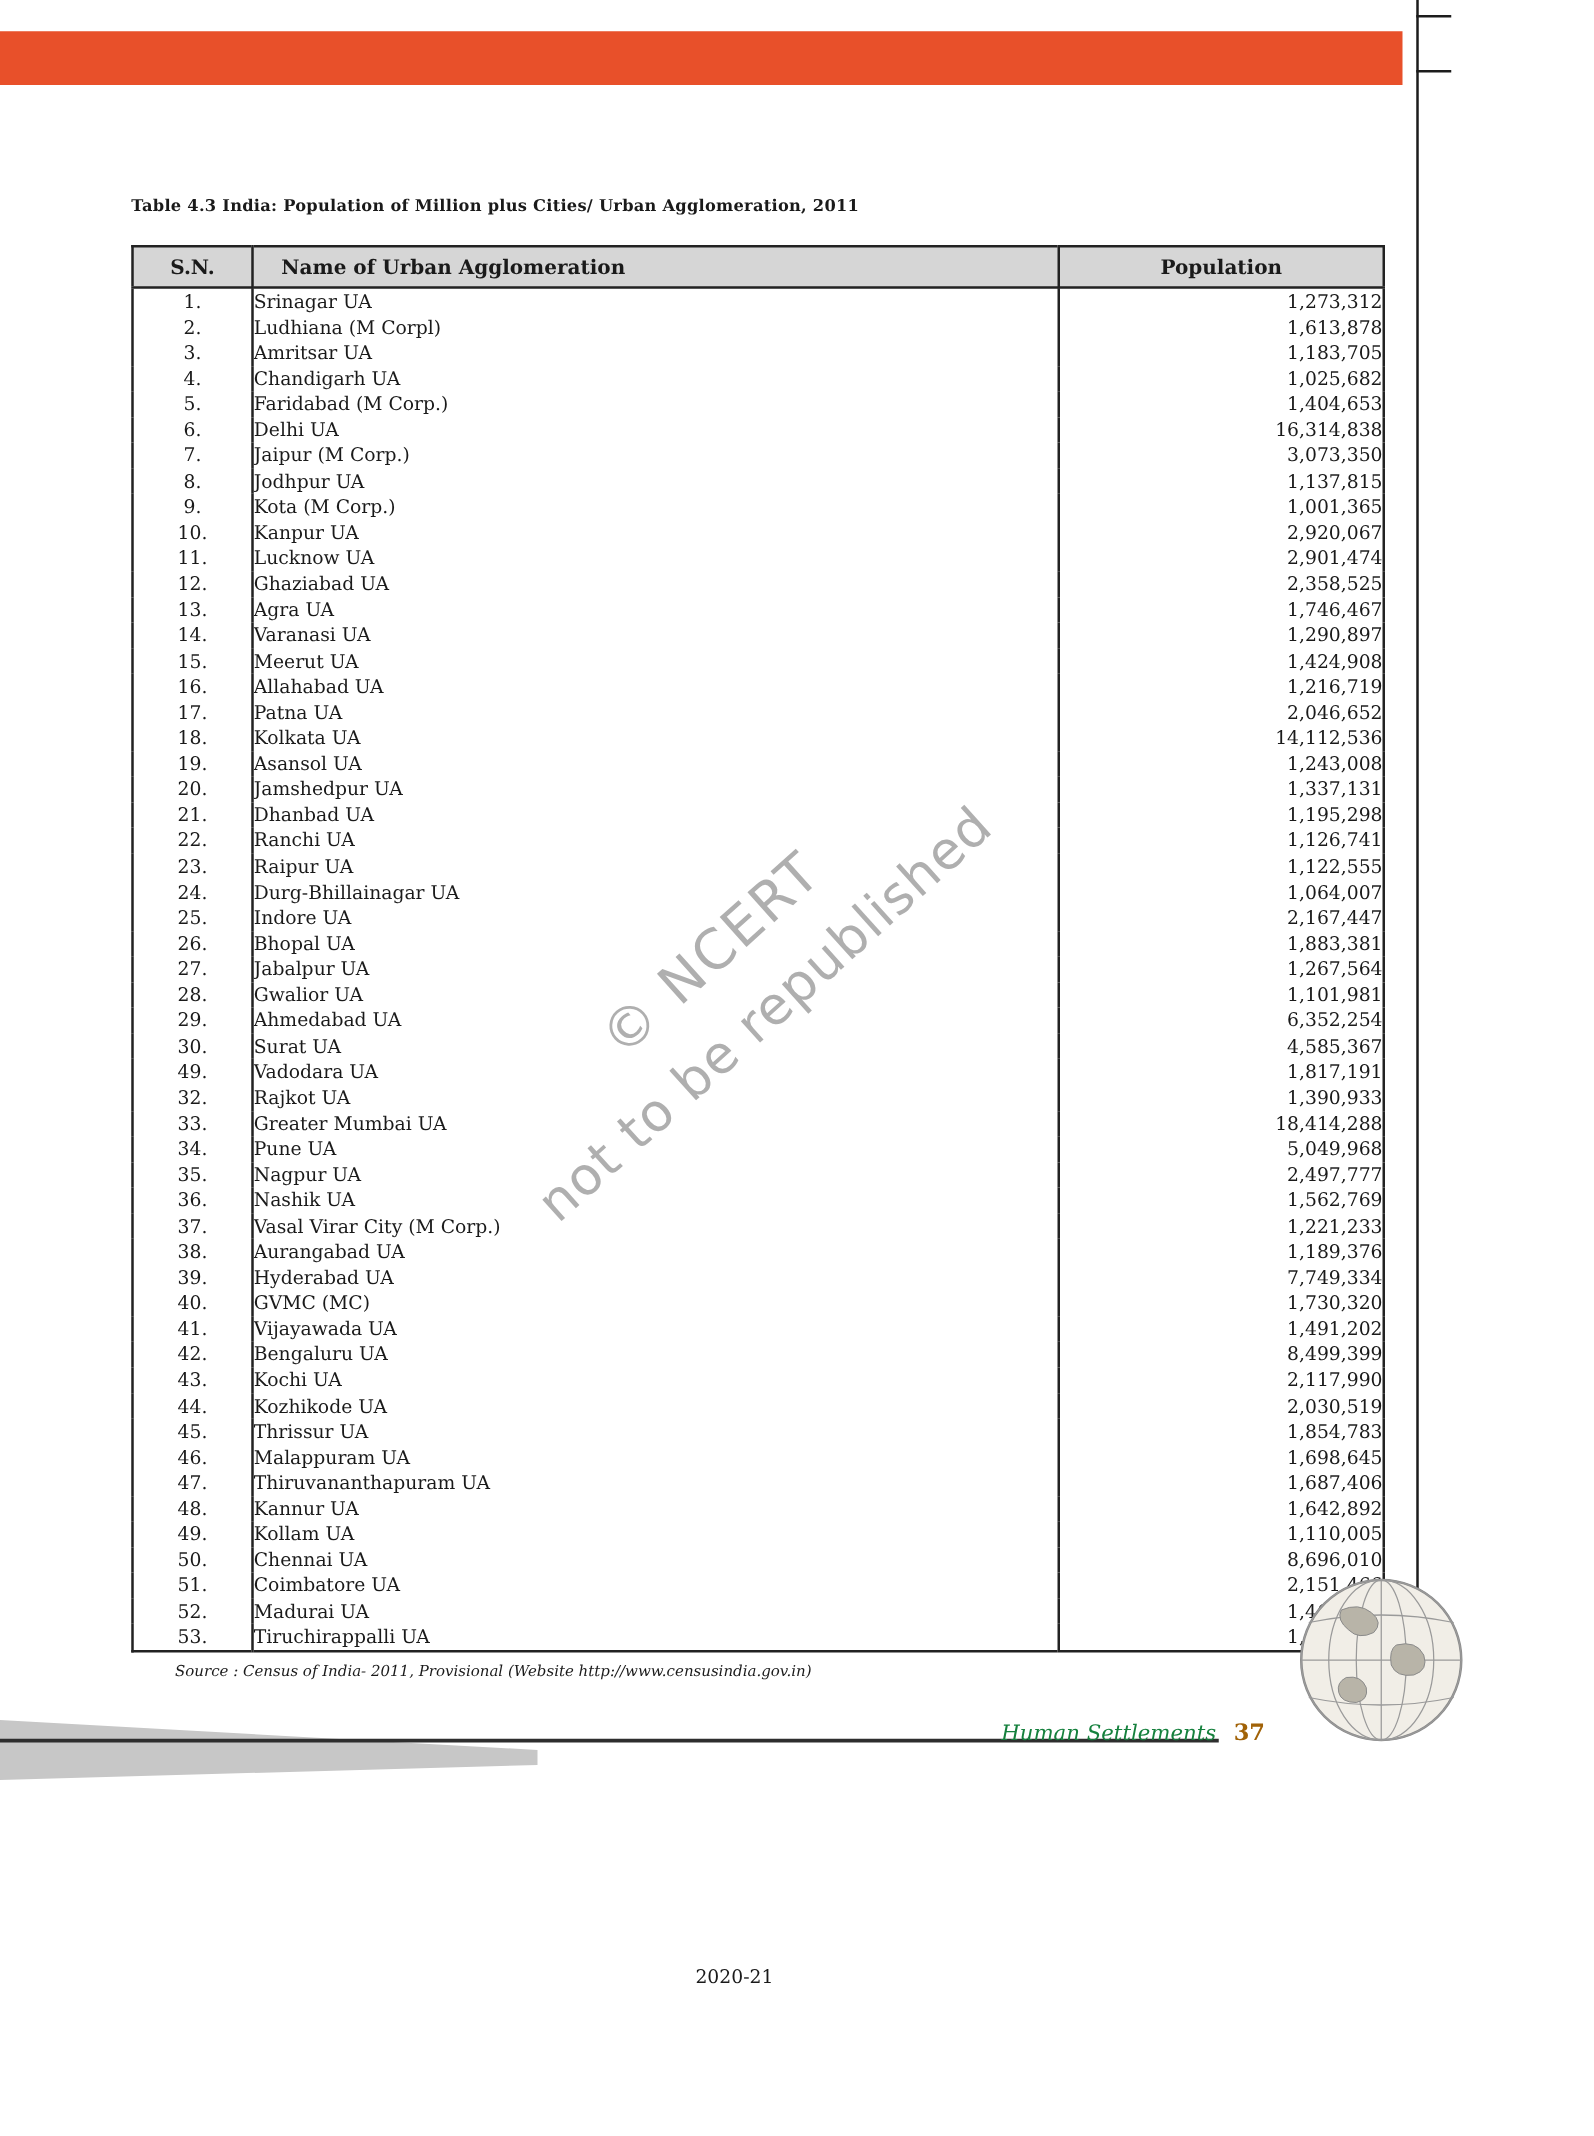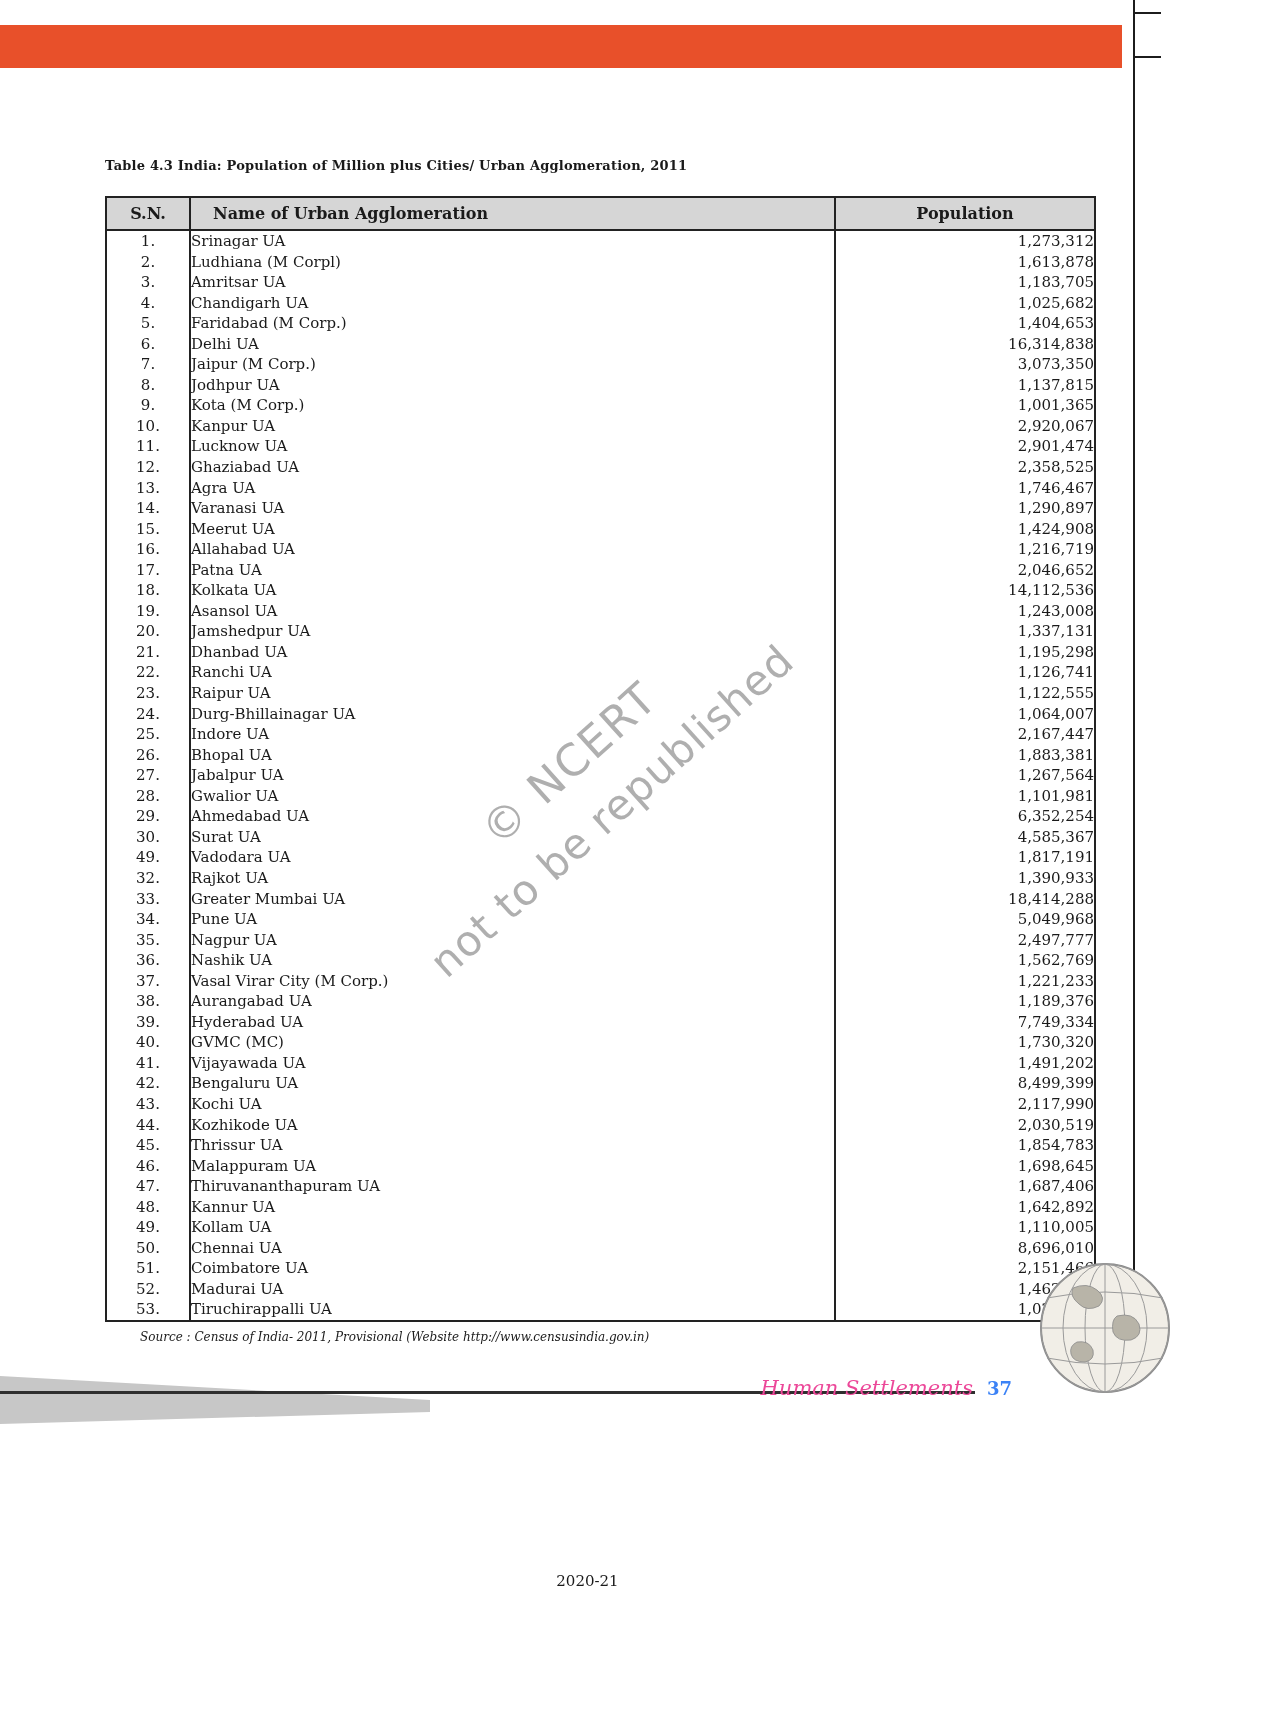"S.N." .th-sn { width: 84px -> 96px }
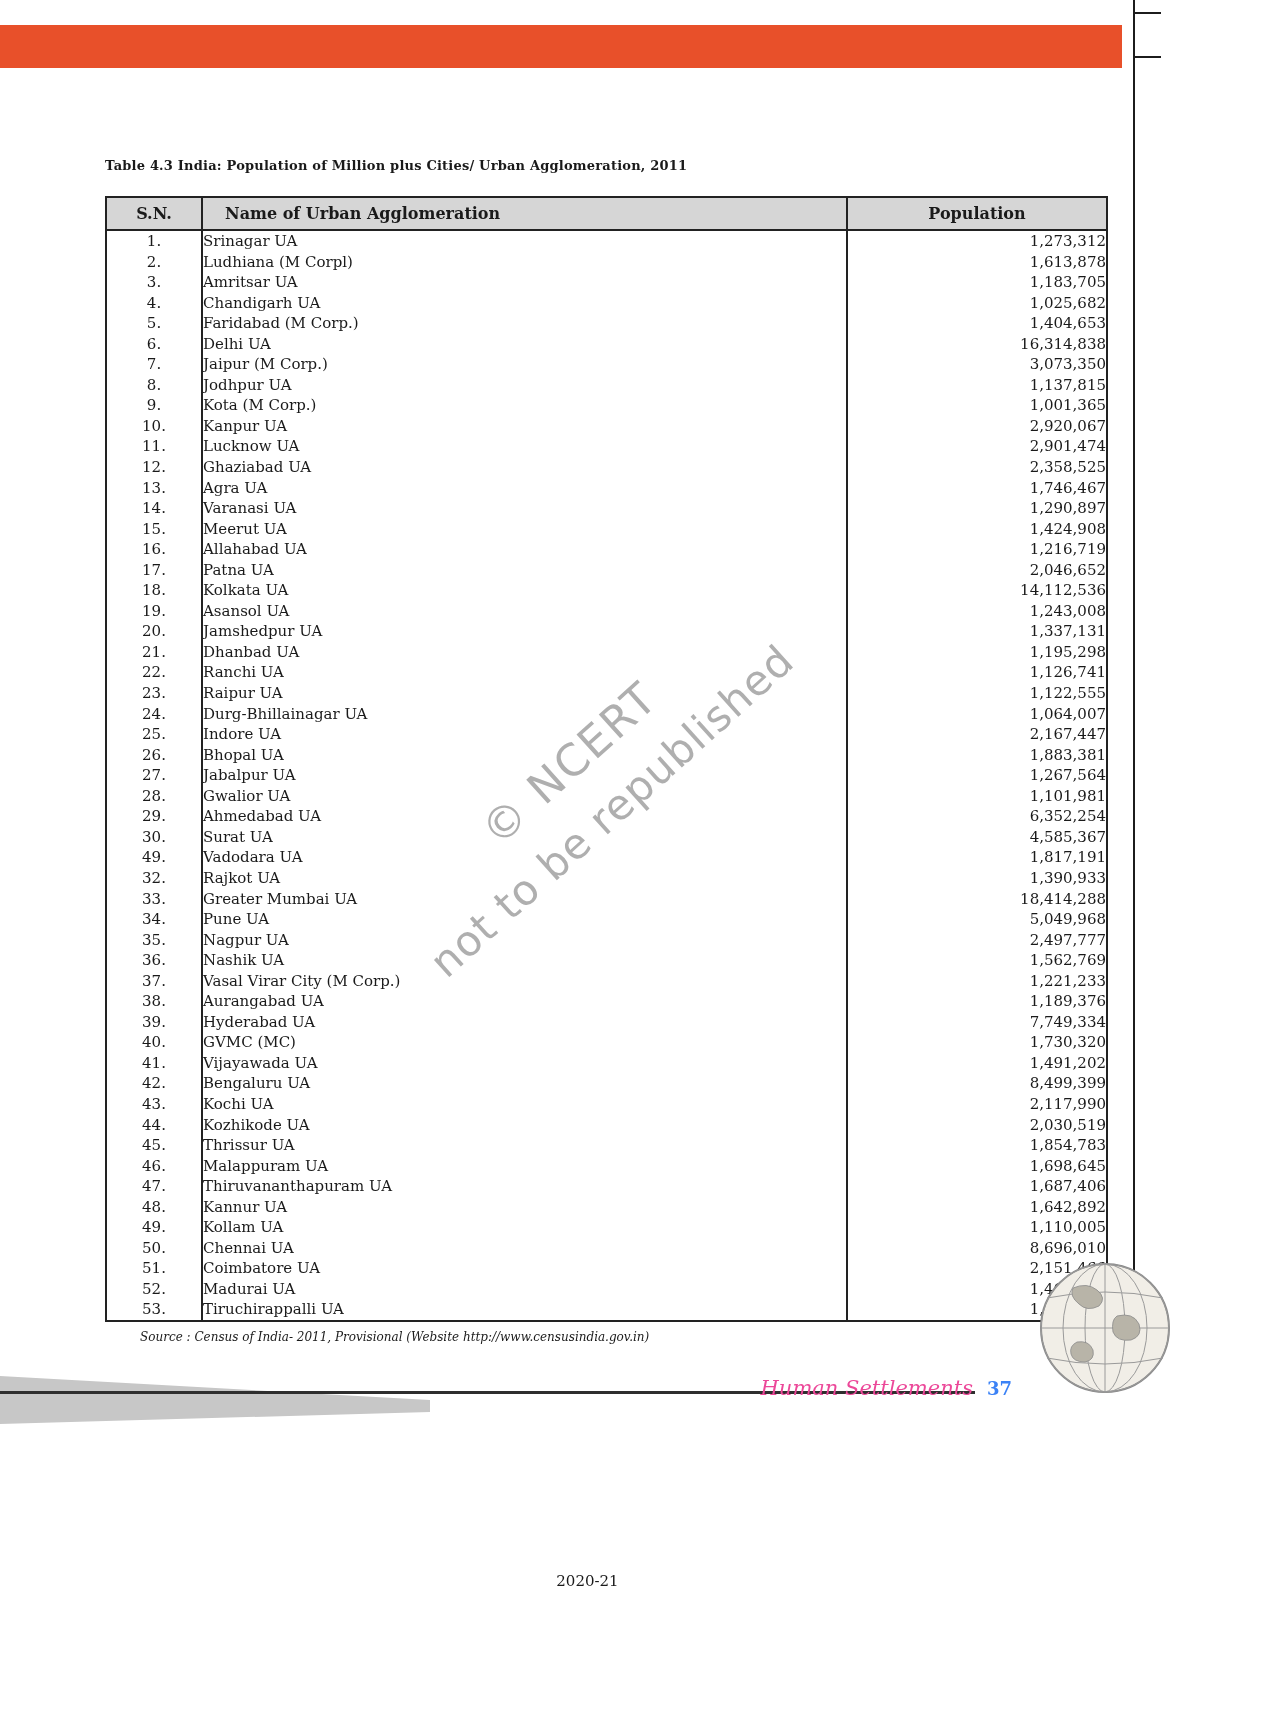"Human Settlements" .footer-section { color: #ec4899 -> #15803d; font-size: 21px -> 17px }
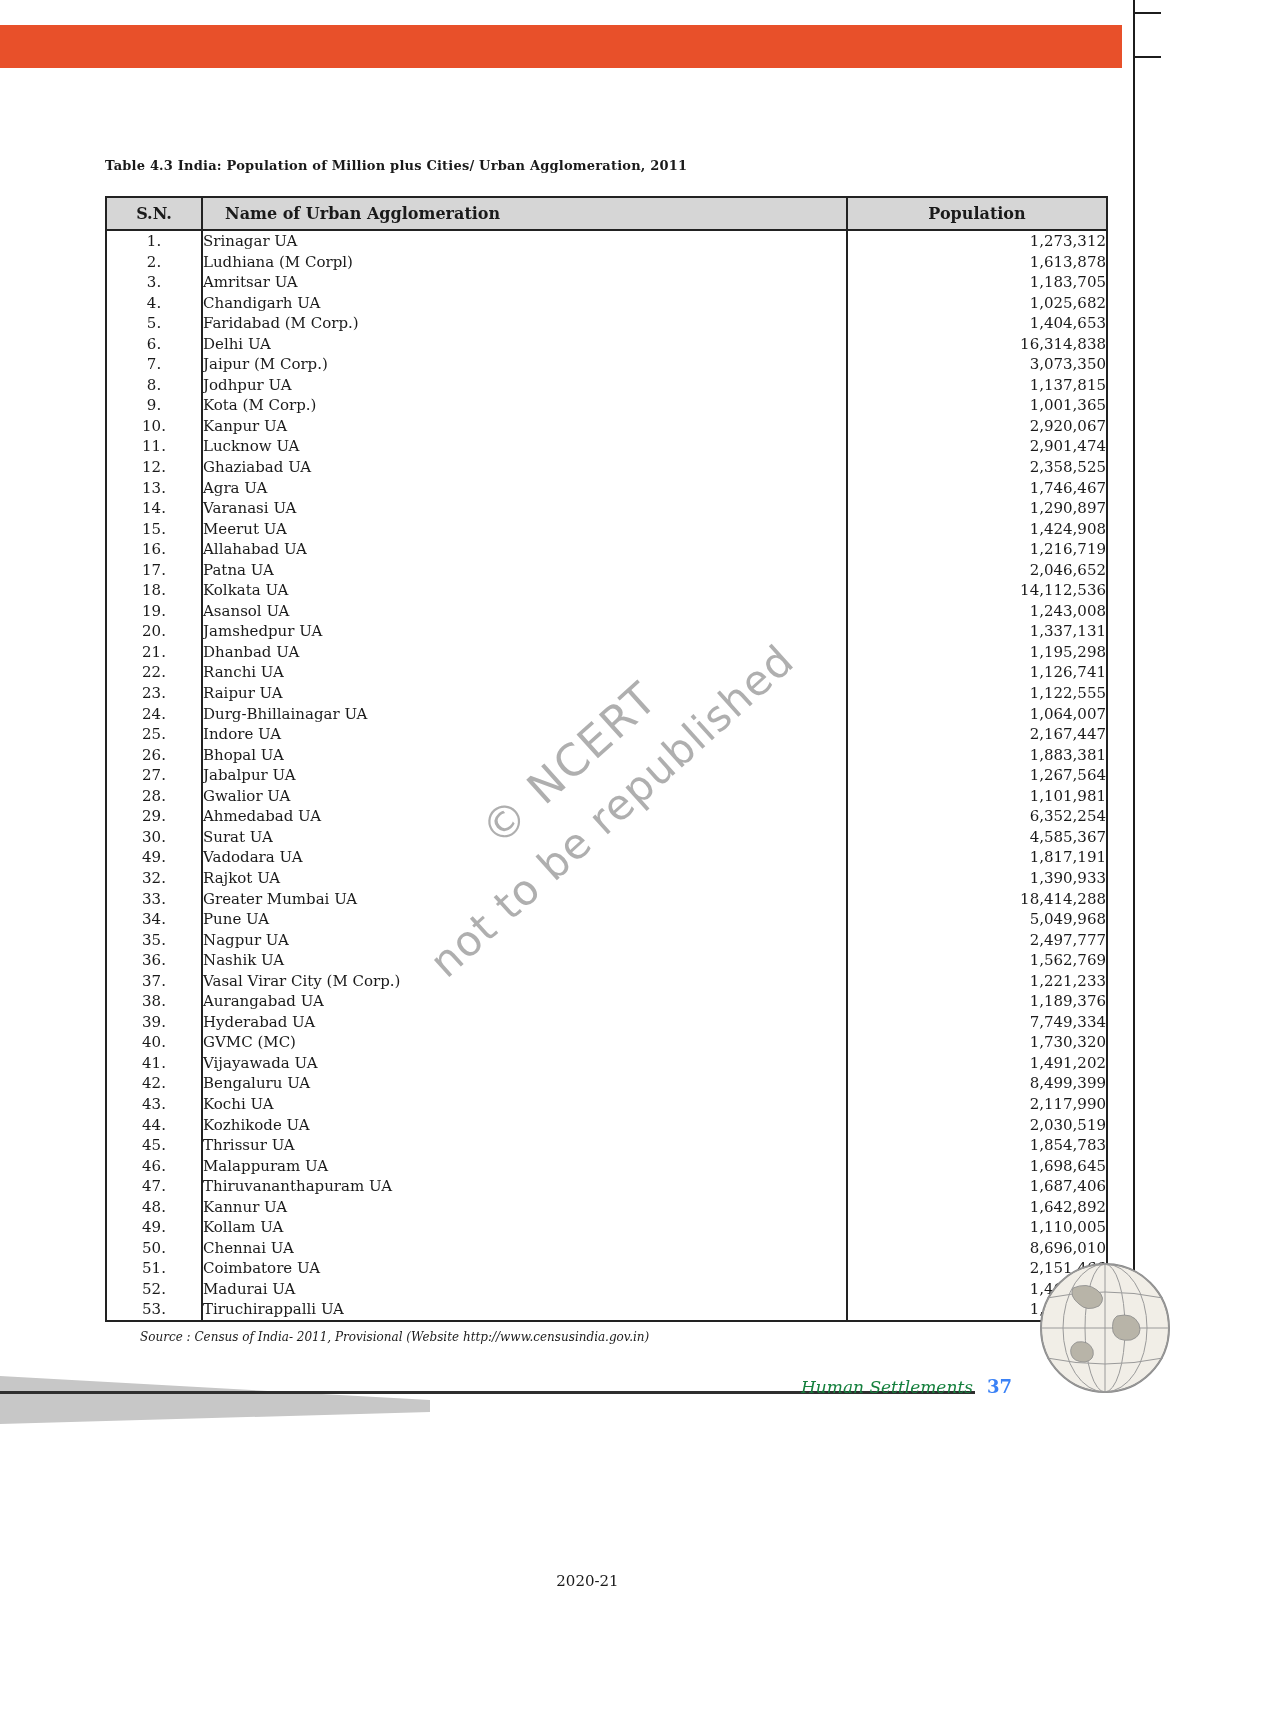"37" .footer-page-num { color: #3b82f6 -> #a16207 }
